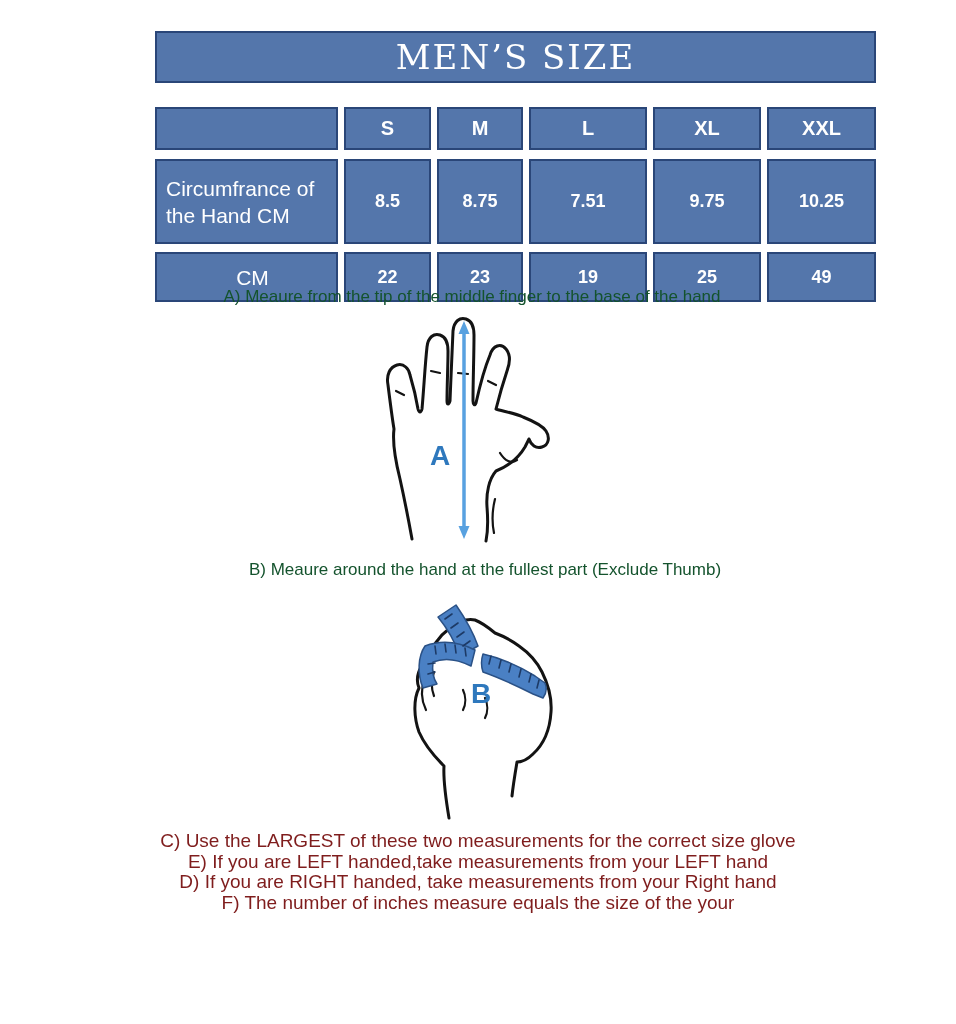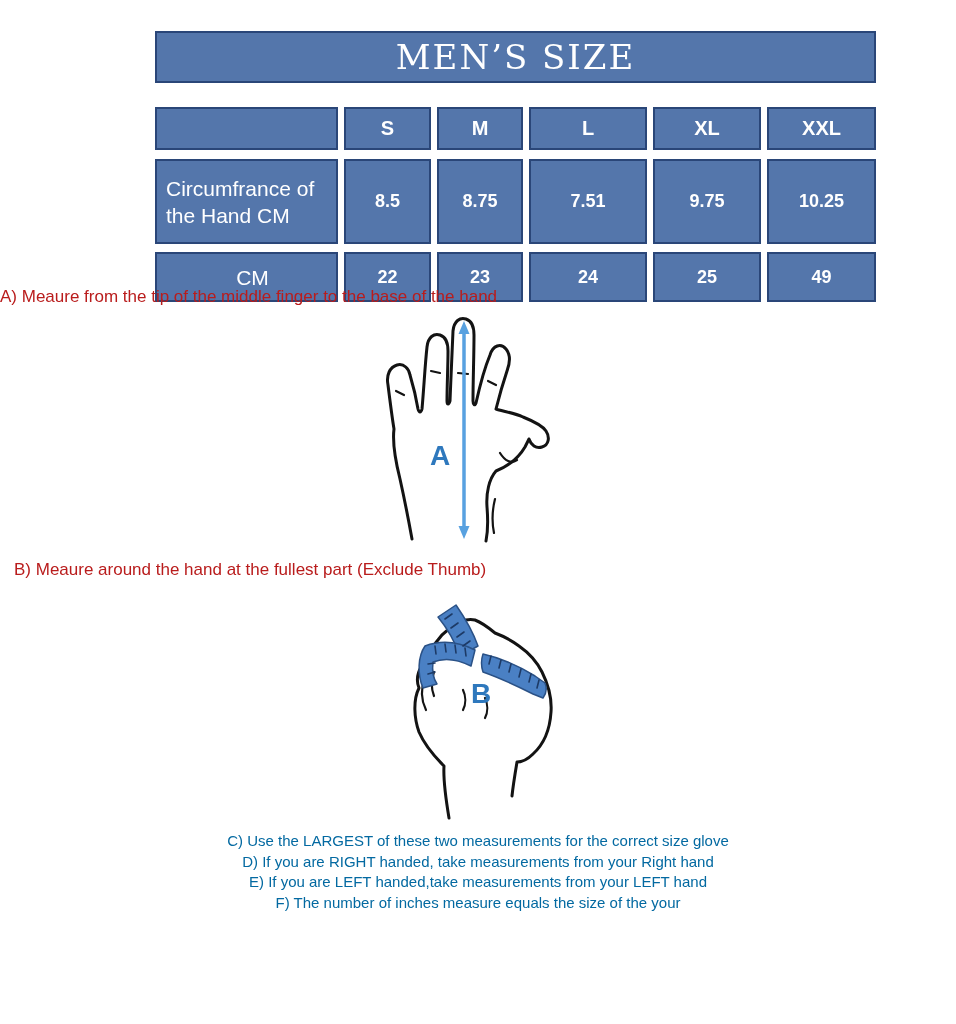"24" div.cell { text: 24 -> 19 }
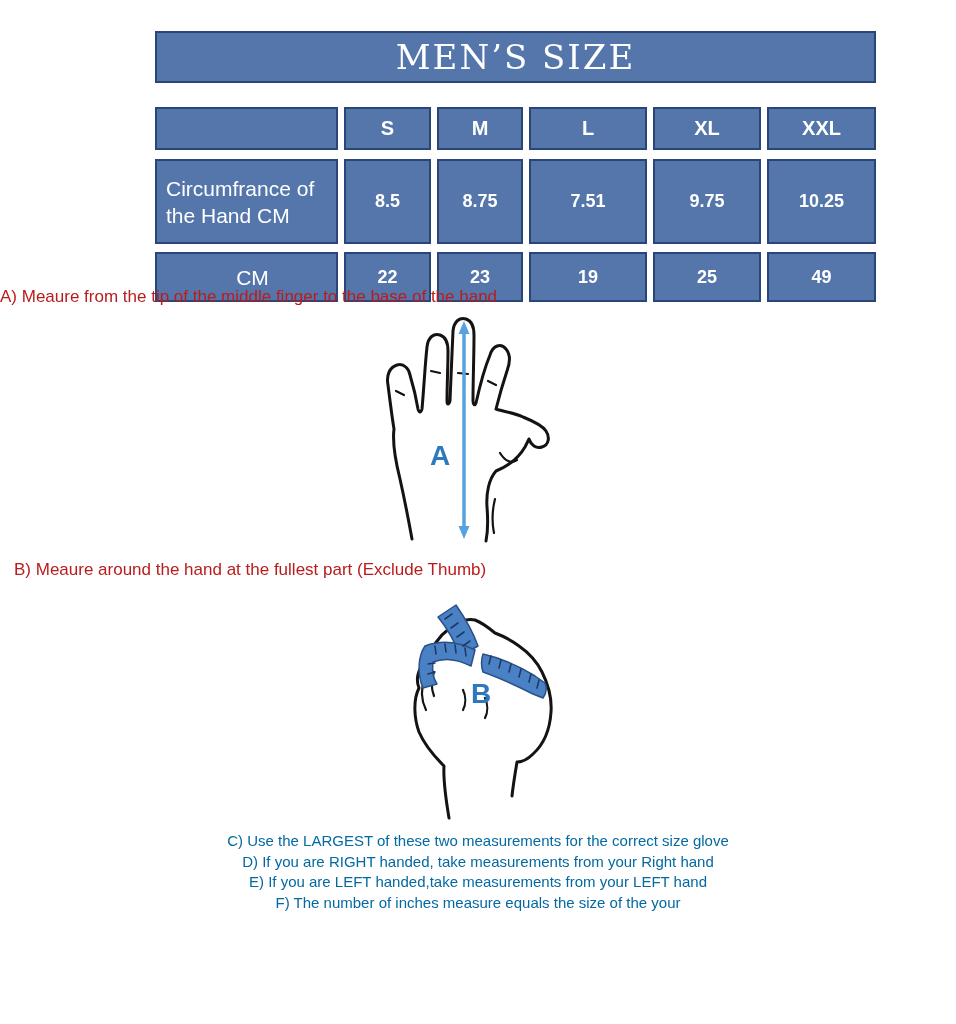"A) Meaure from the tip" .note { color: #b91c1c -> #14532d; text-align: left -> center }
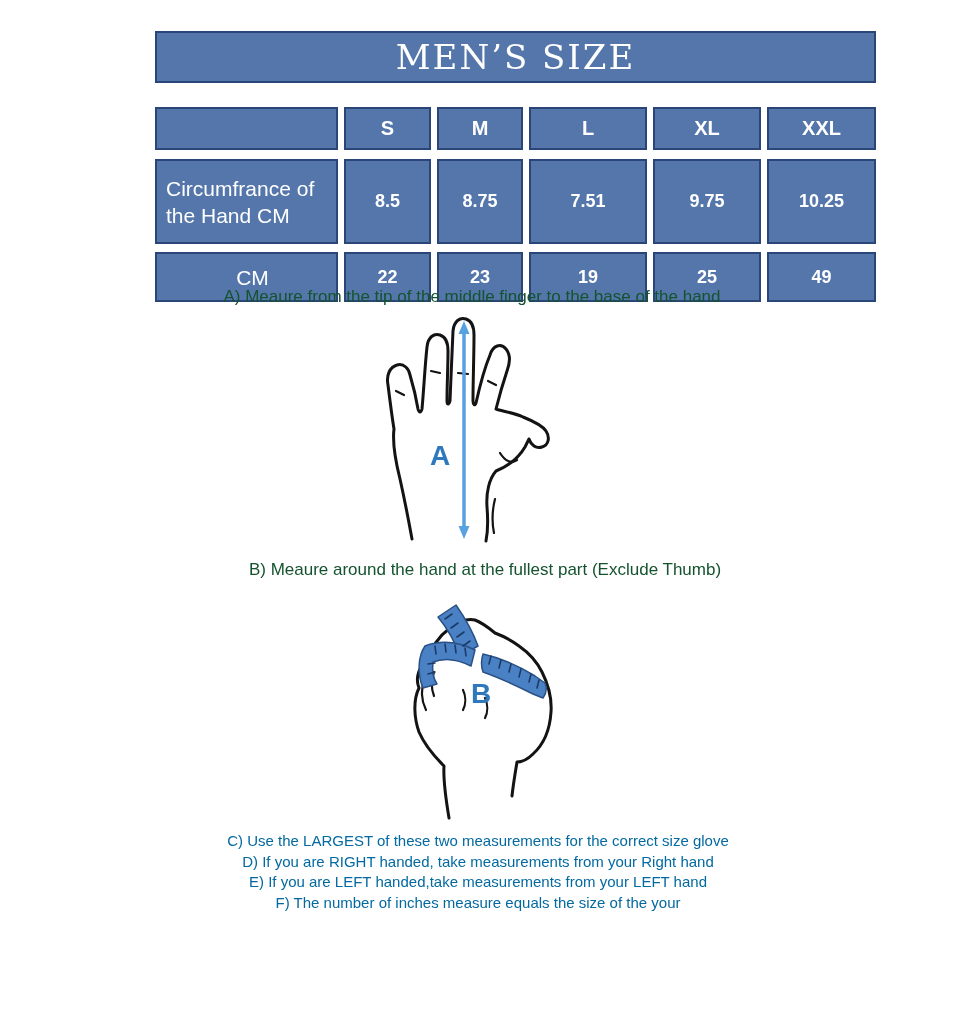"C) Use the LARGEST of" .notes-block { color: #0369a1 -> #7f1d1d; font-size: 15px -> 19px }
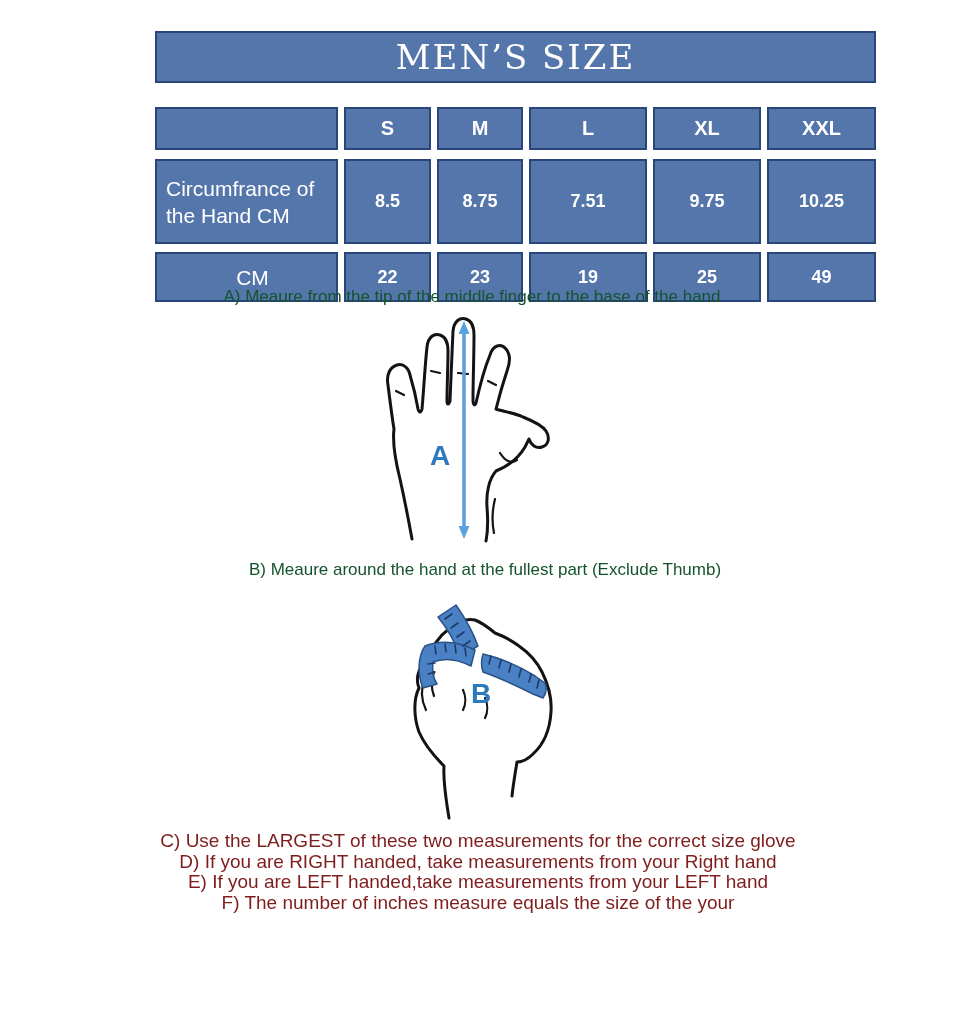"D) If you are RIGHT" div { order: before "E) If you are LEFT" -> after "E) If you are LEFT" }
